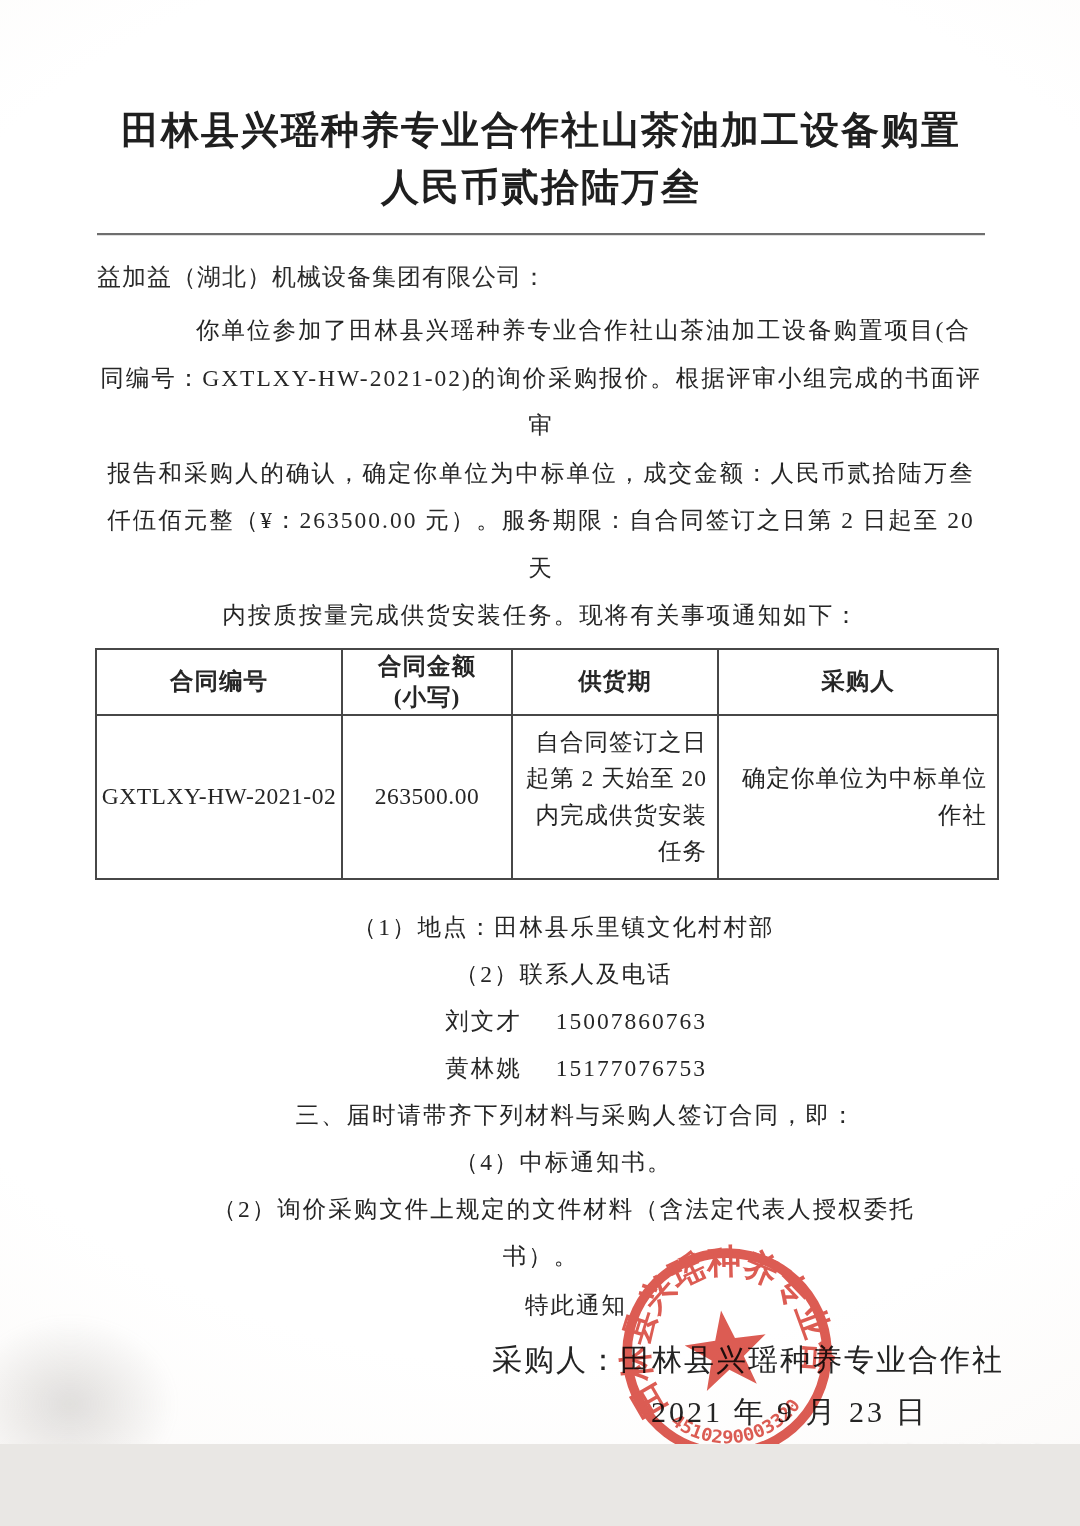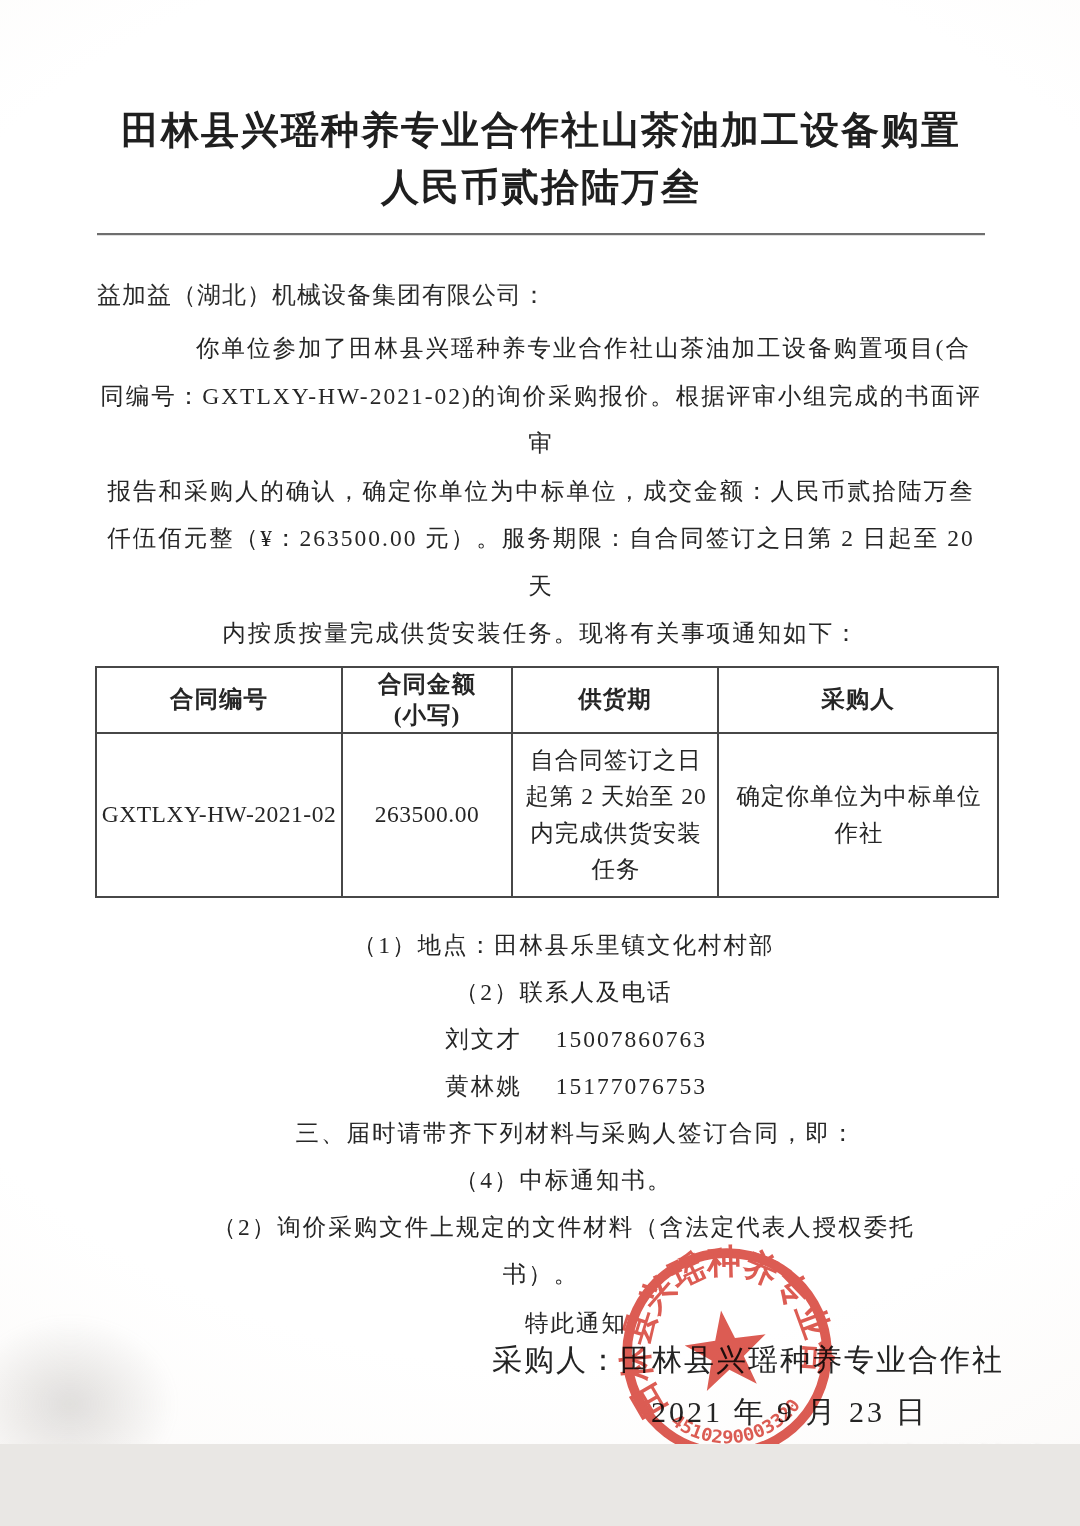"益加益（湖北）机械设备集团有限公司：" .recipient { margin-top: 44px -> 26px }
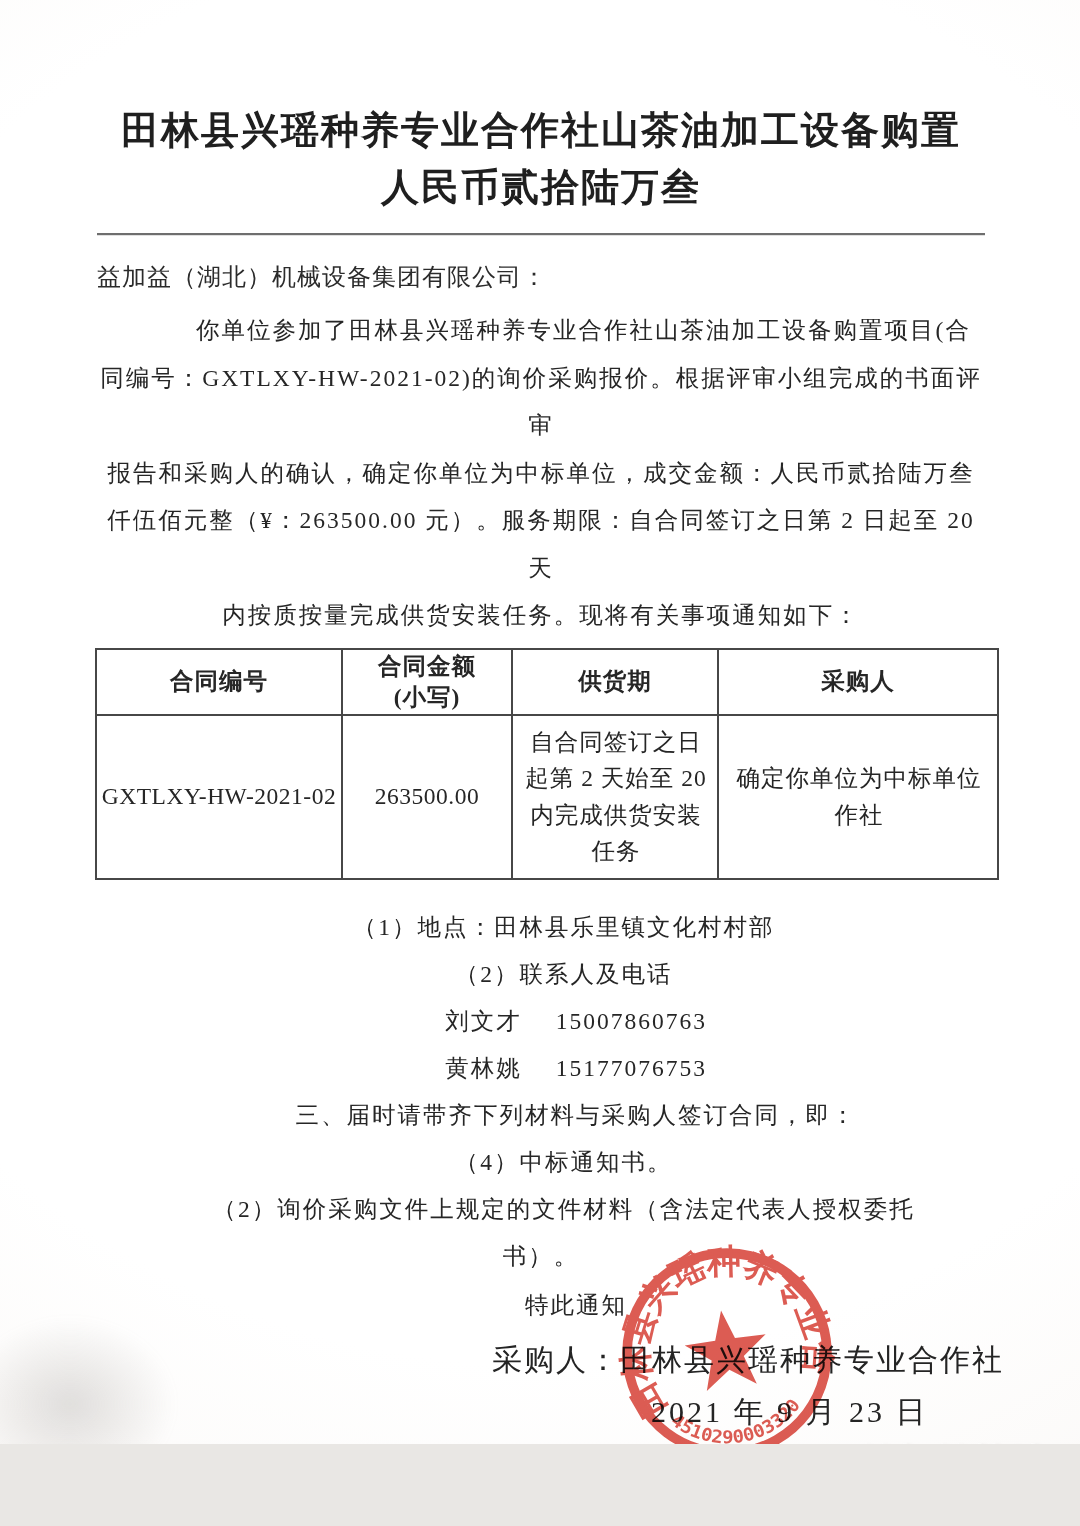"自合同签订之日" td.cell-left { text-align: center -> right }
